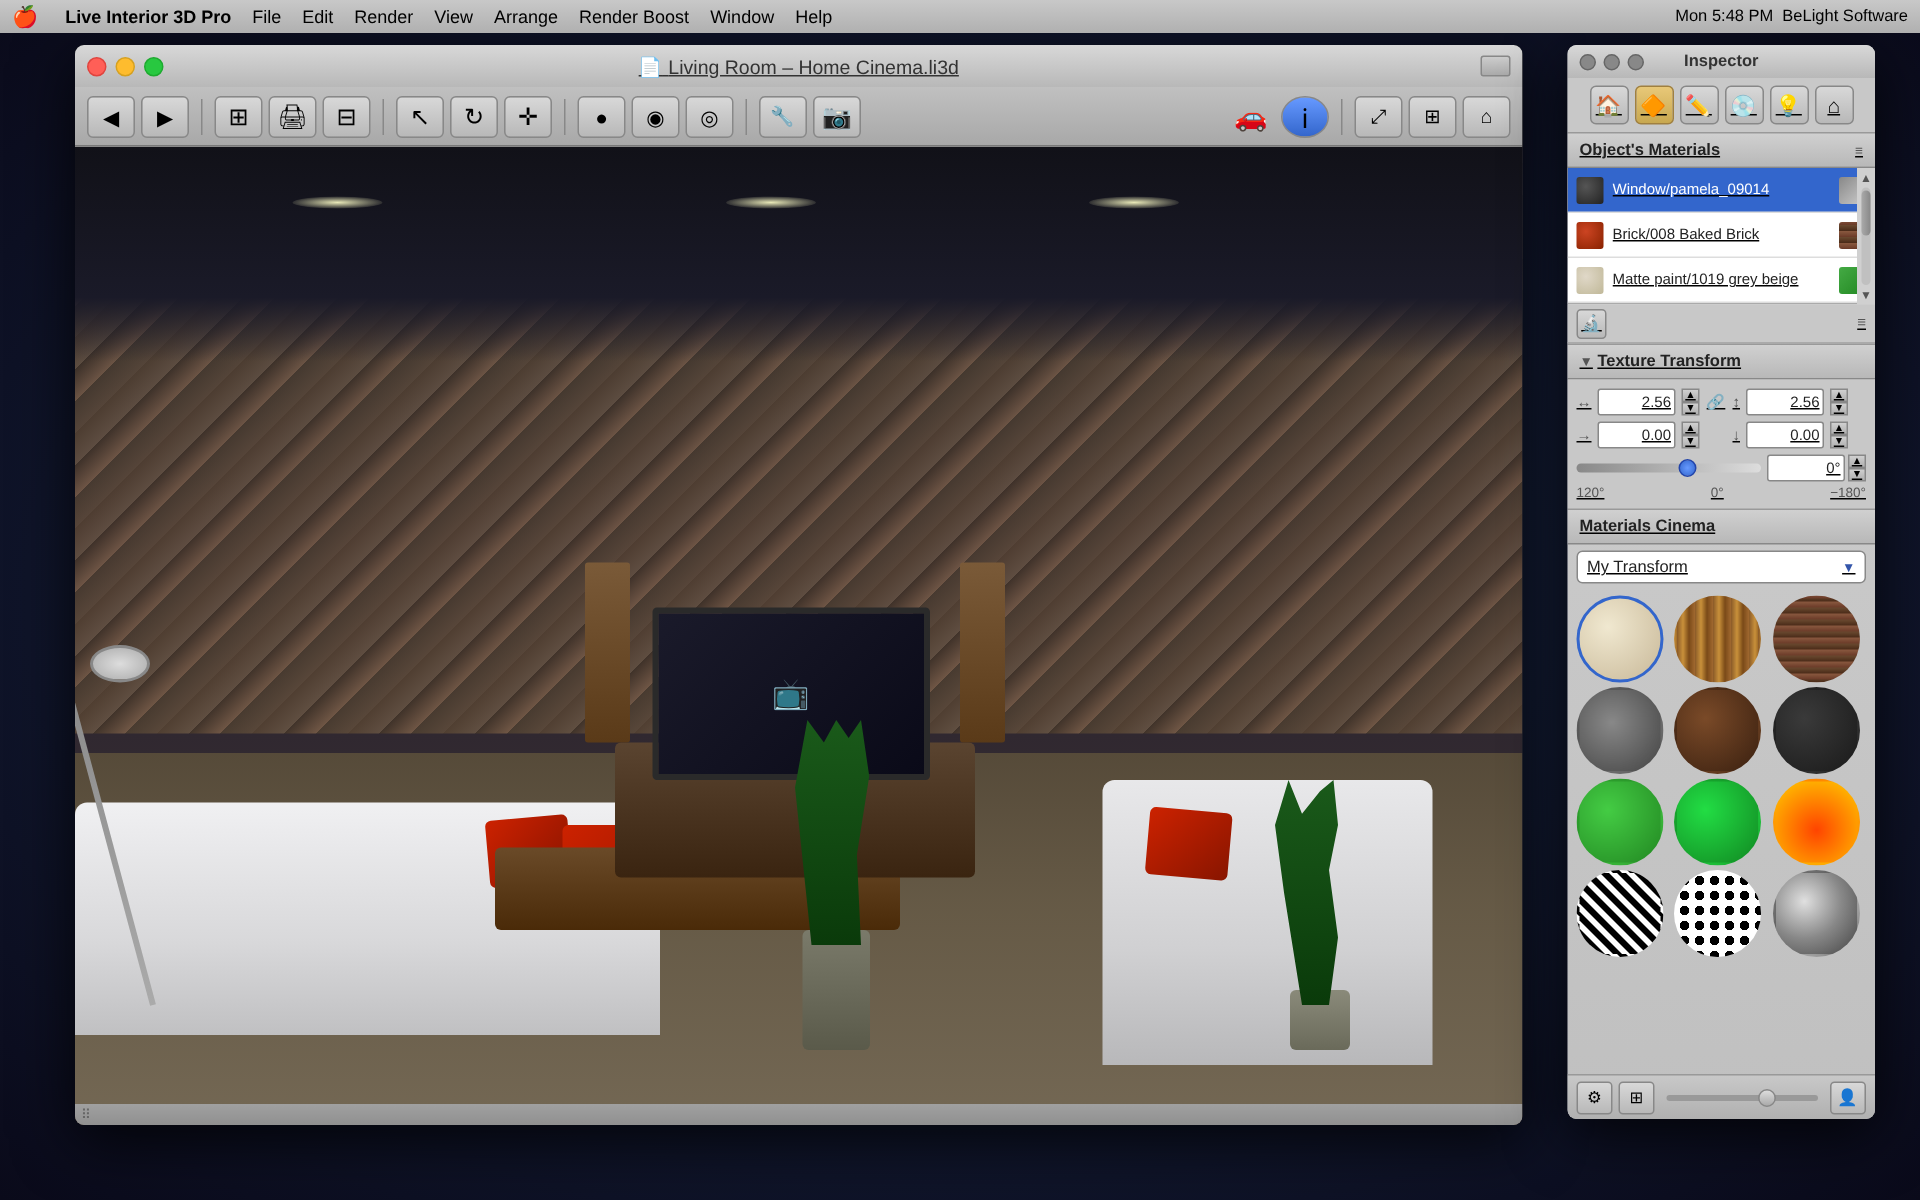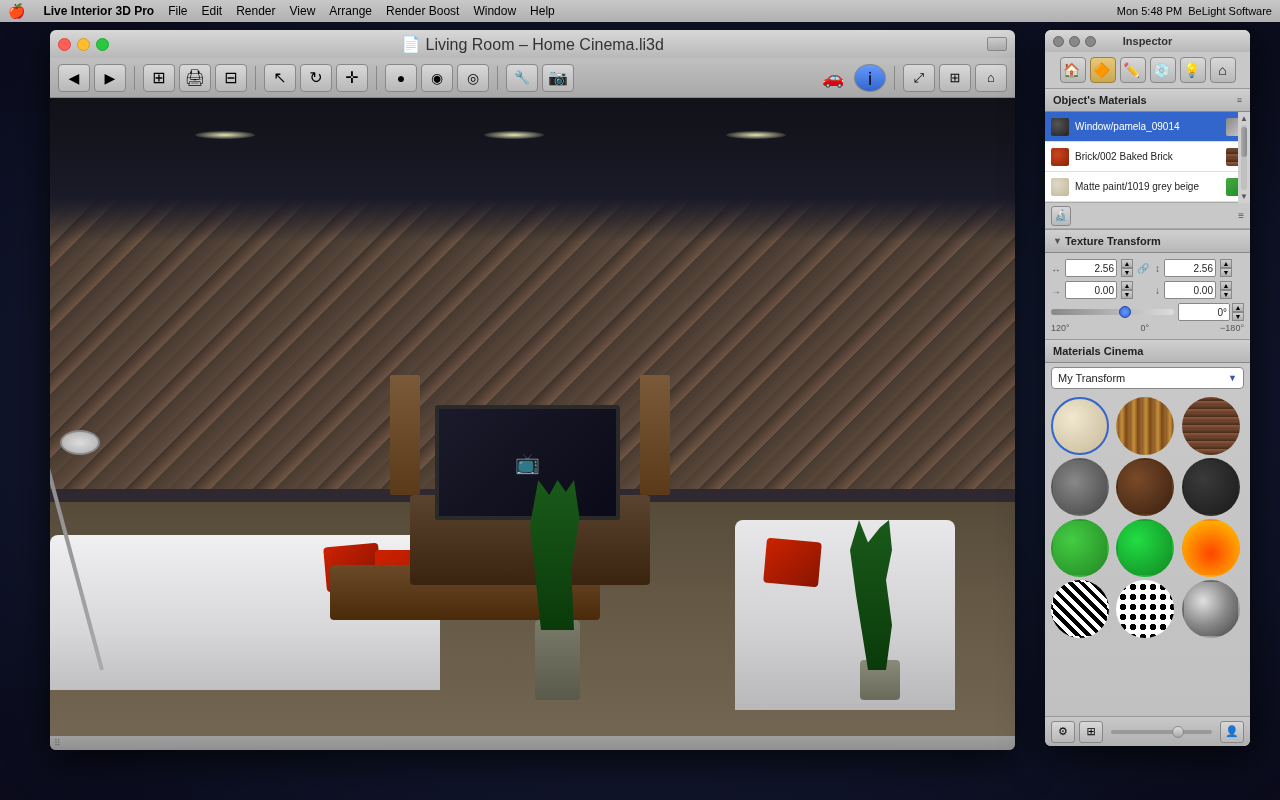"📄 Living Room – Home" .window-title { font-size: 16px -> 13px; text-decoration: none -> underline }
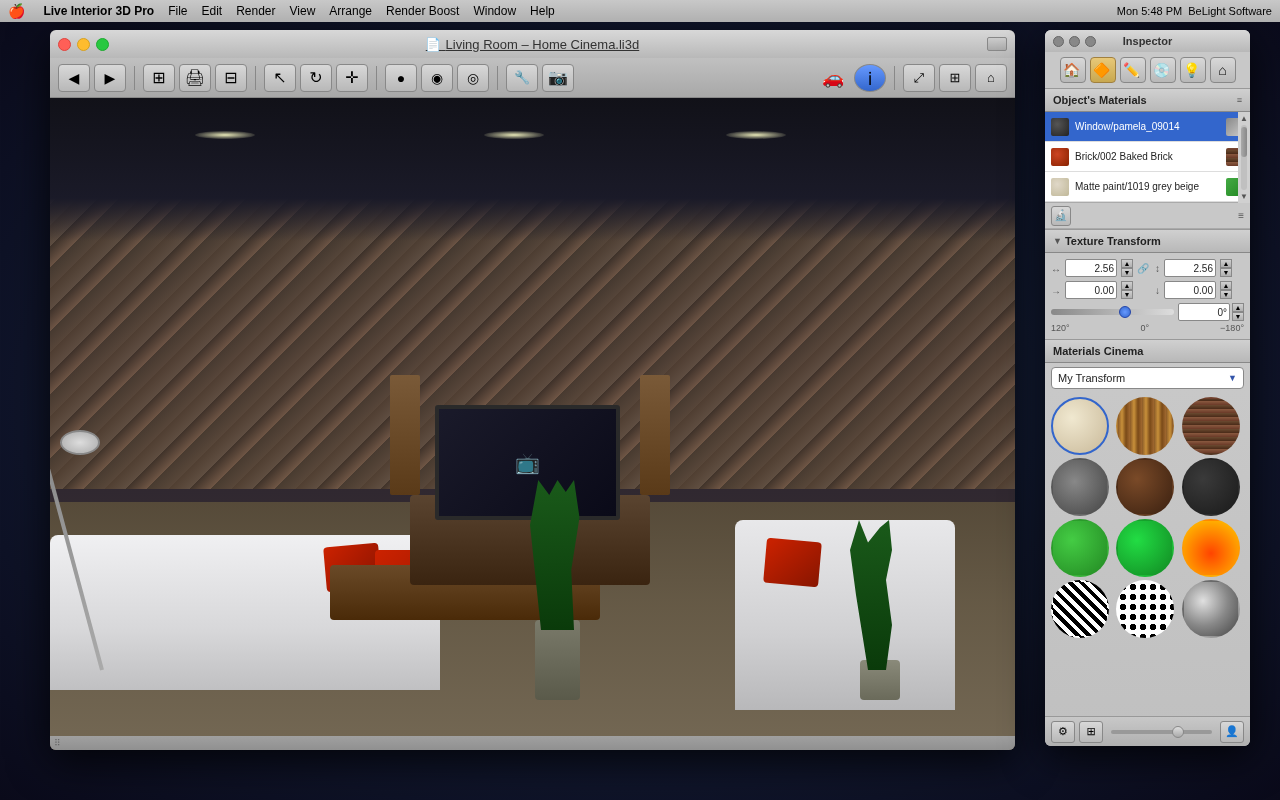"Inspector" .inspector-panel { text-decoration: none -> underline }
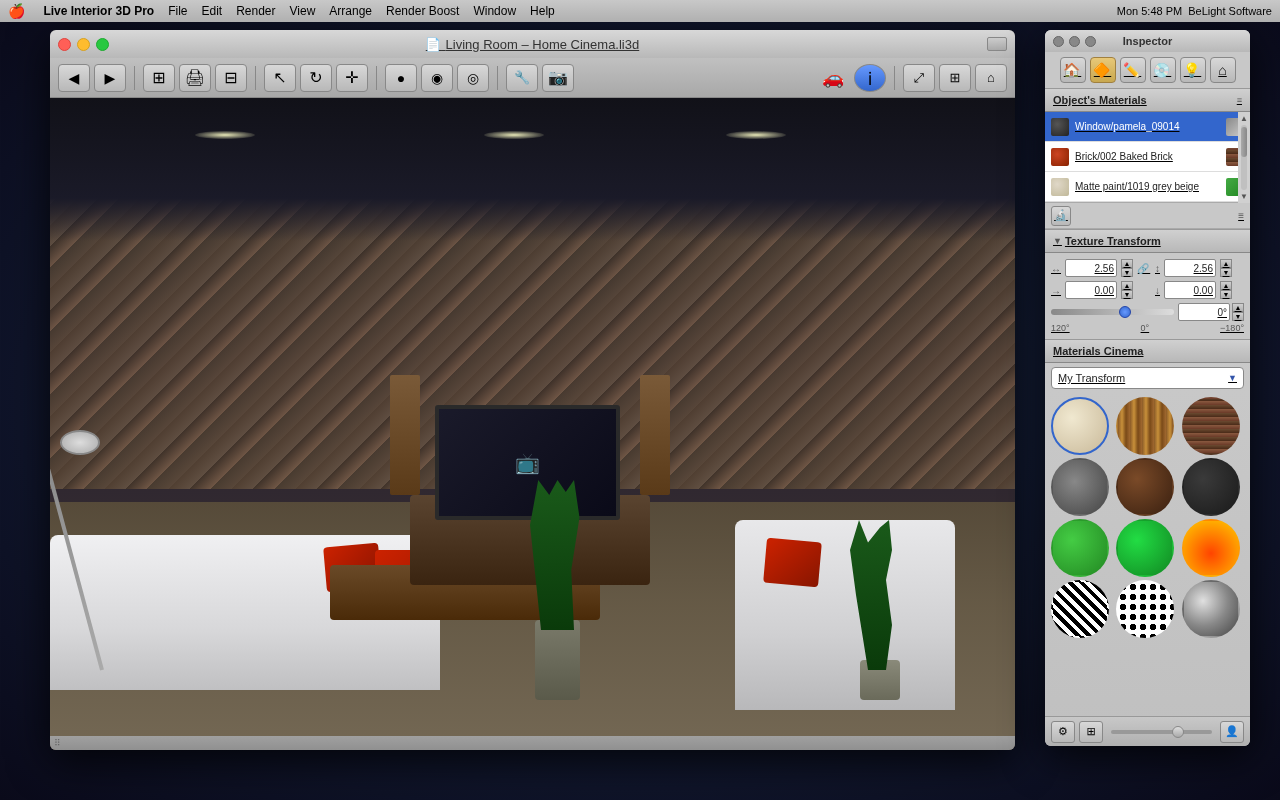"Brick/002 Baked Brick" span.material-name { text: Brick/002 -> Brick/008 }
